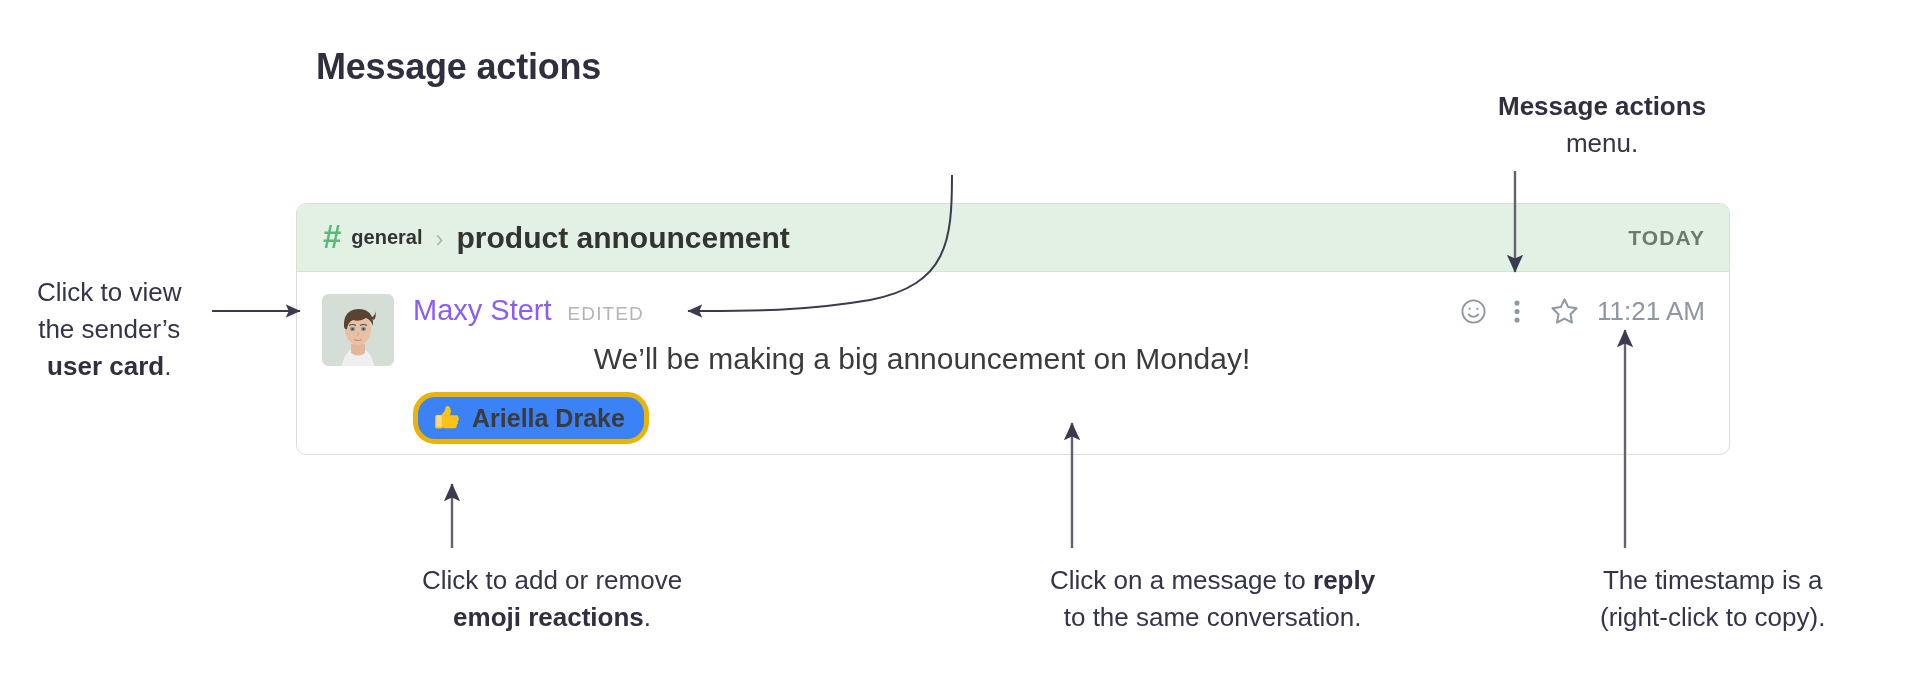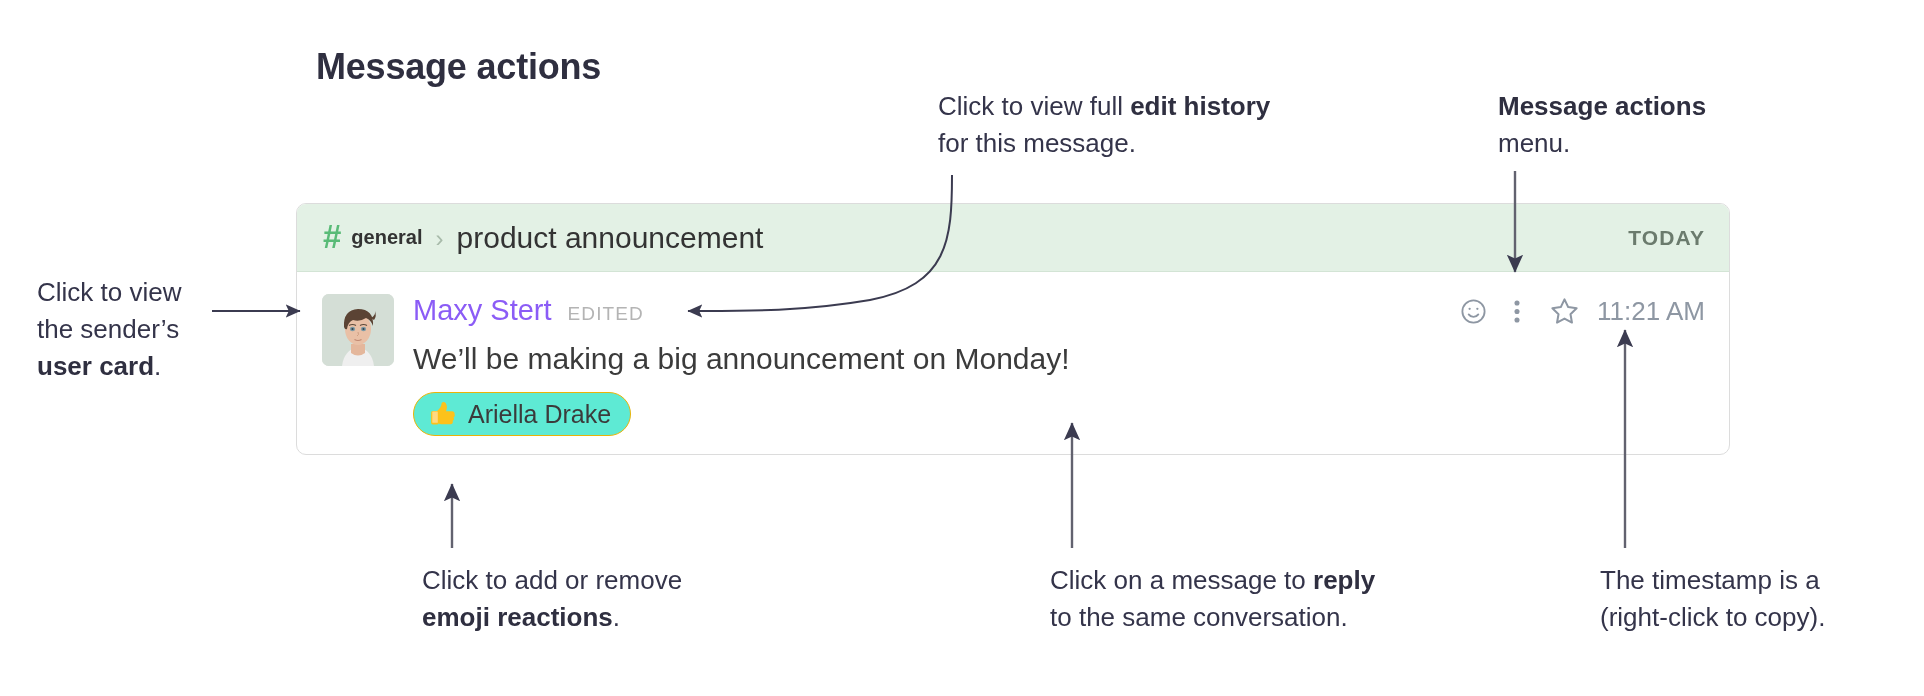"Message actions" #stage { text-align: none -> center }
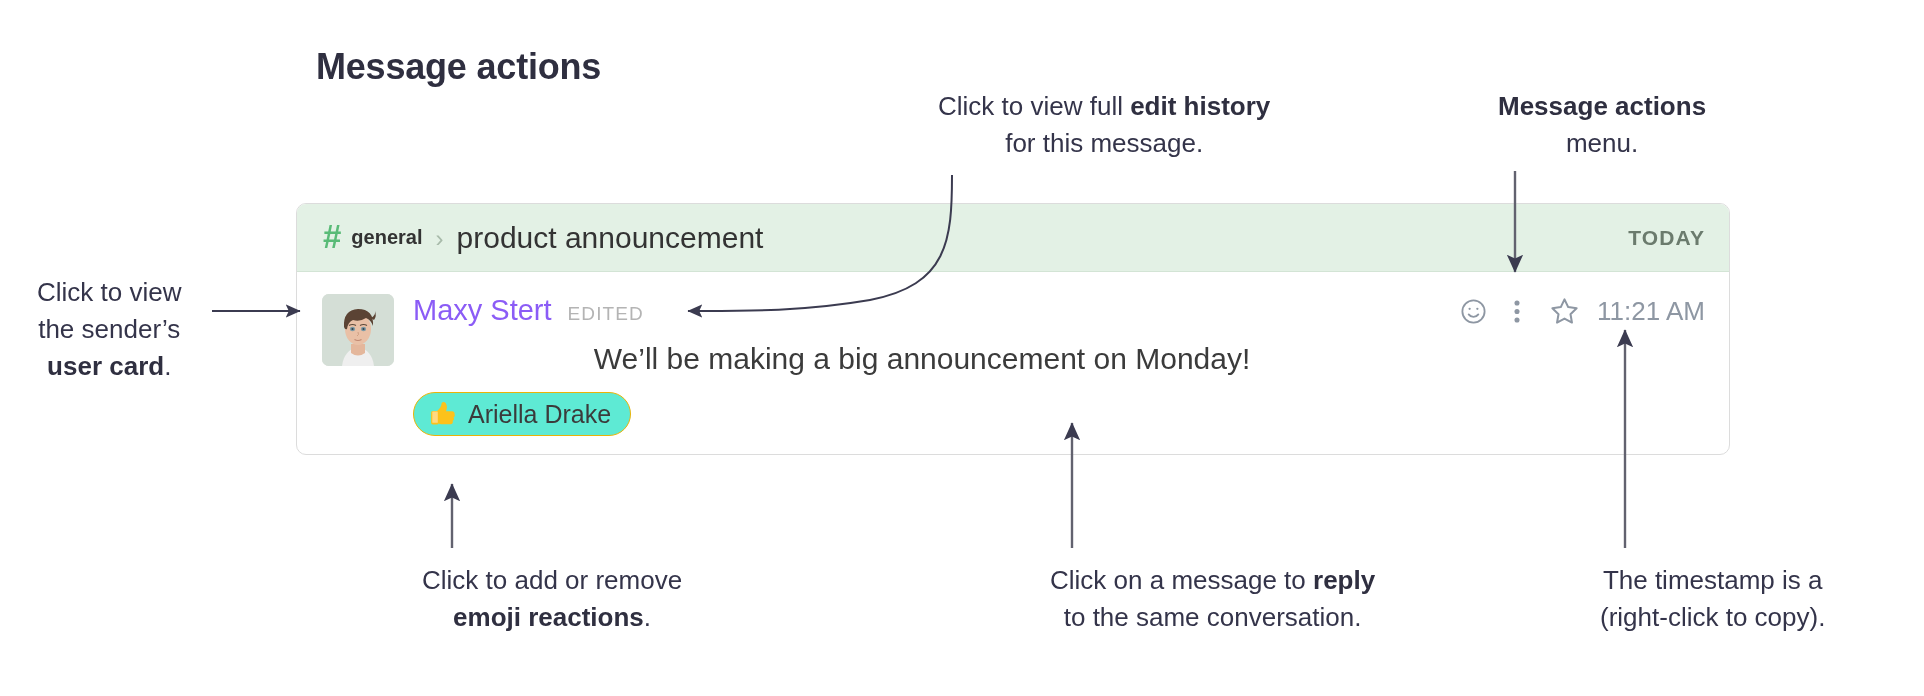"Click to view full edit" div.abs { html: <div> <div> <span>Click to view full </span><b>edit history</b> </div> <div>for this message.</div> </div> -> none }
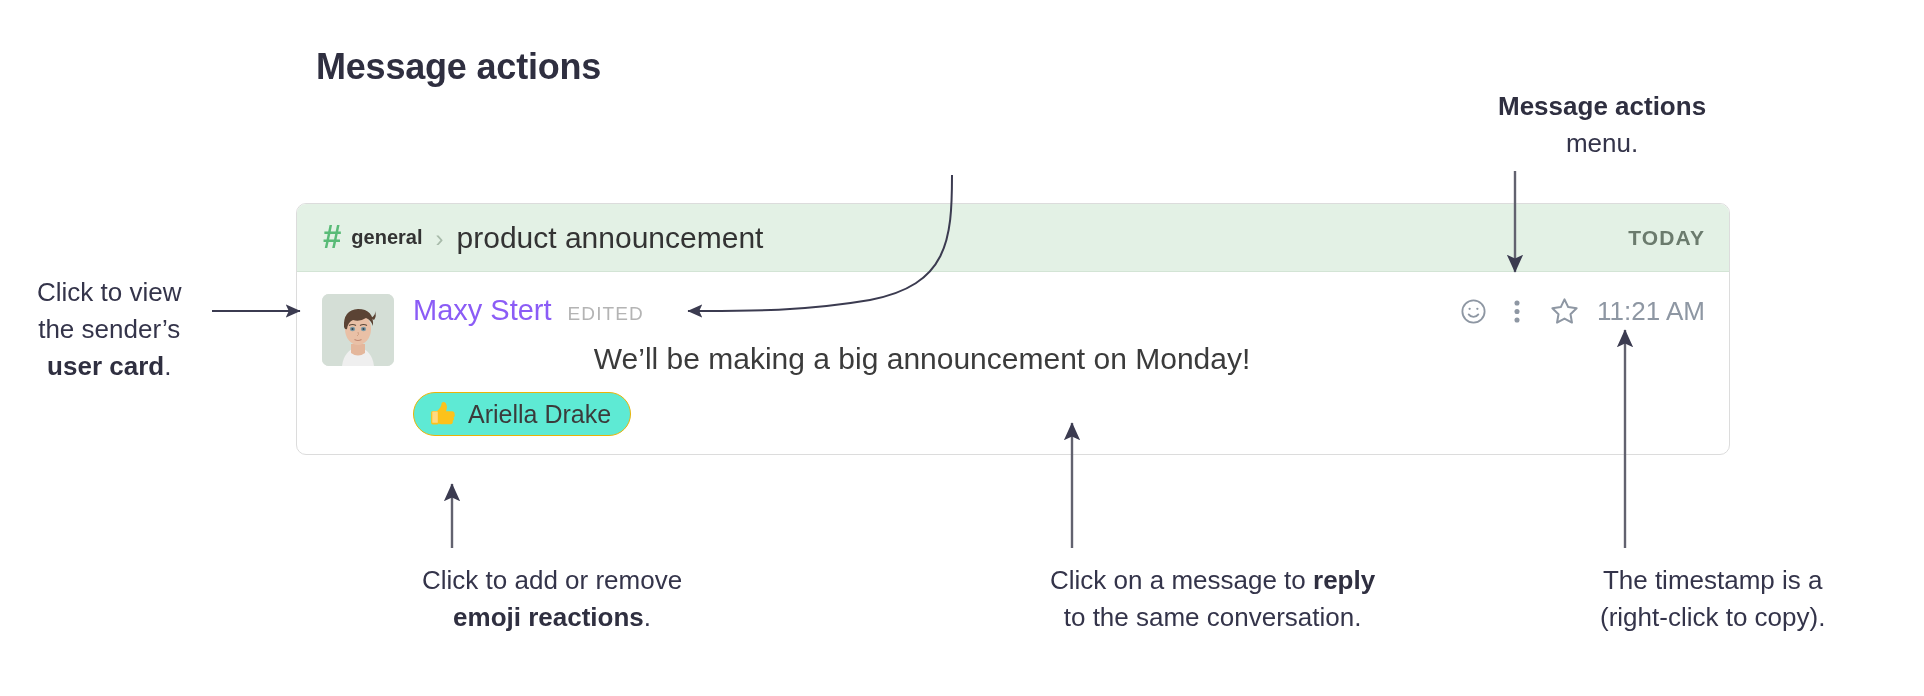"product announcement" #topic-name { font-weight: 400 -> 700 }
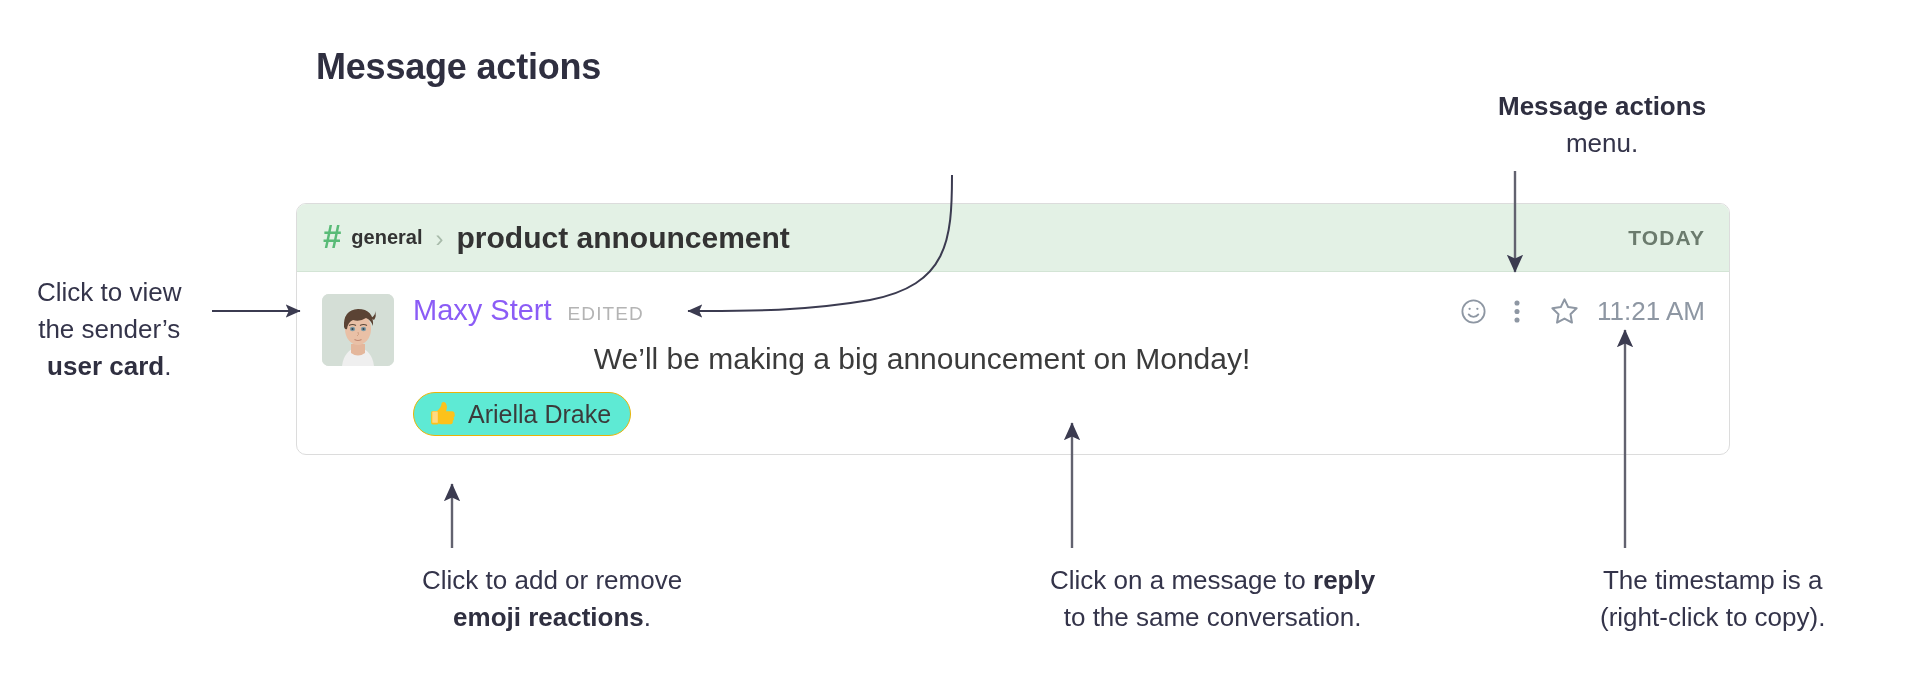"Ariella Drake" #reaction-pill { background: #5eead4 -> #3b82f6; border: 1px solid #eab308 -> 5px solid #eab308; font-weight: none -> bold }
